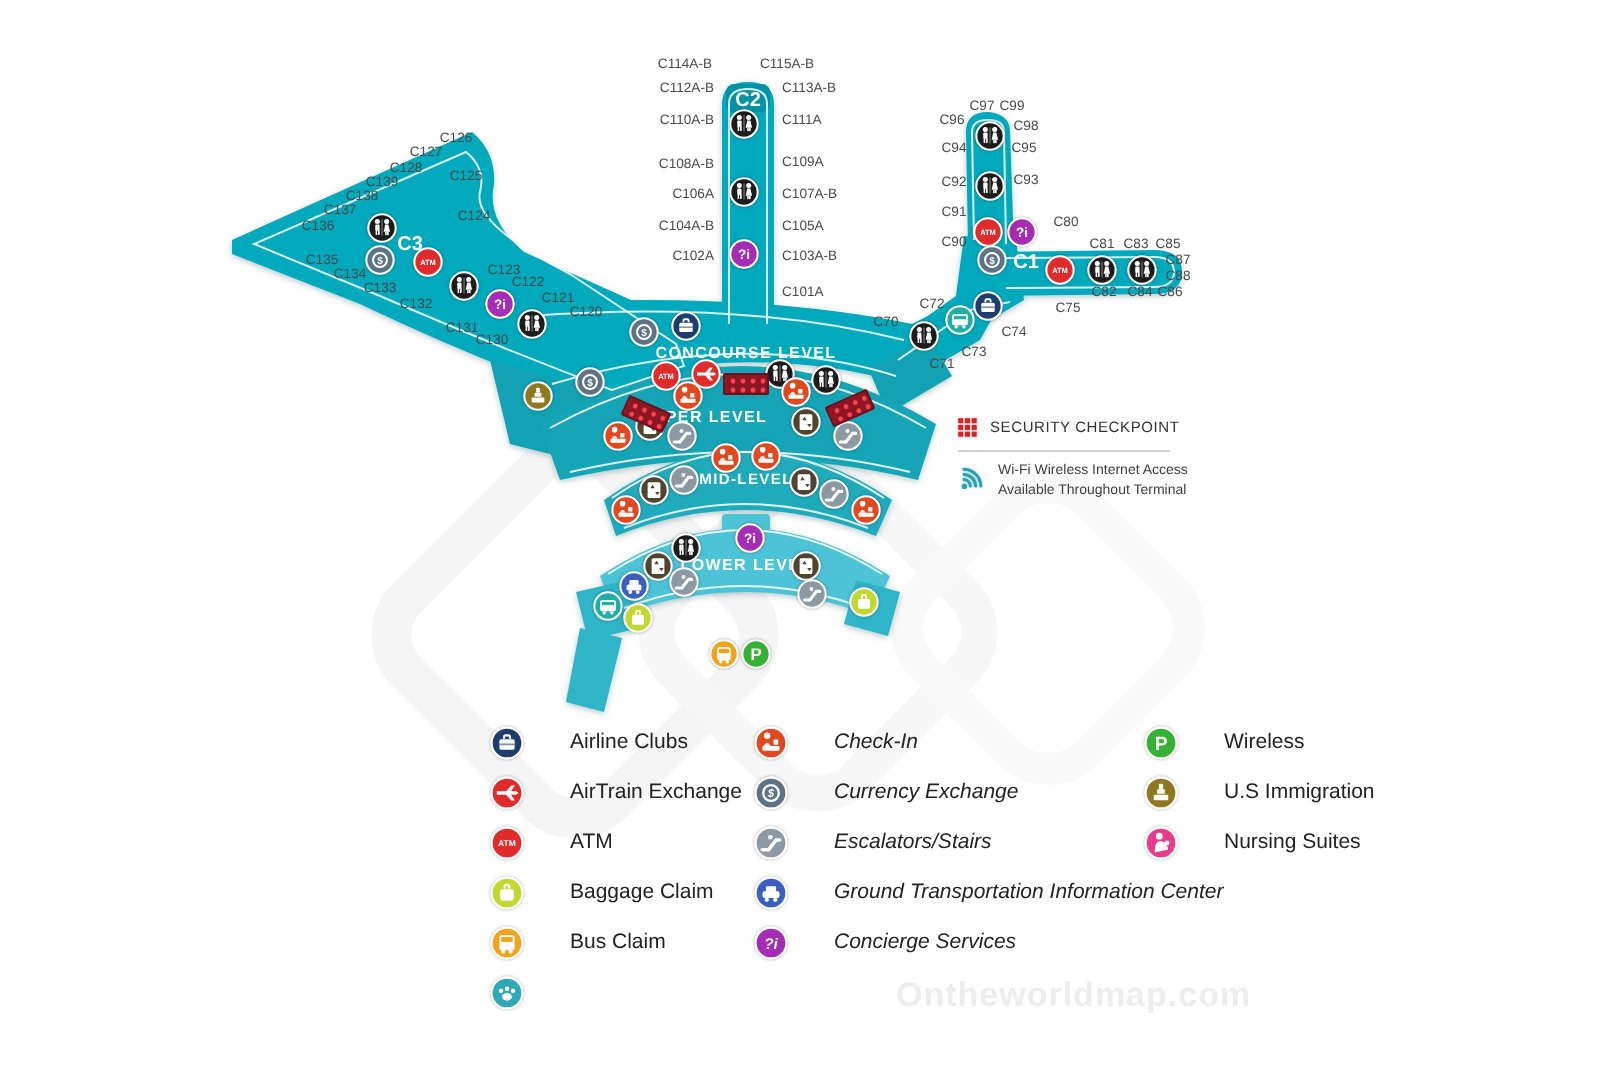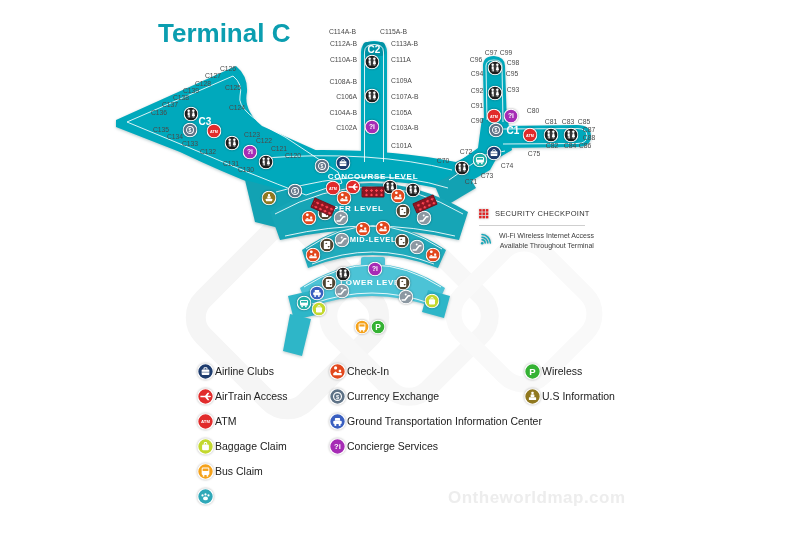"Terminal C" h1 { html: <h1>Terminal C</h1> -> none }
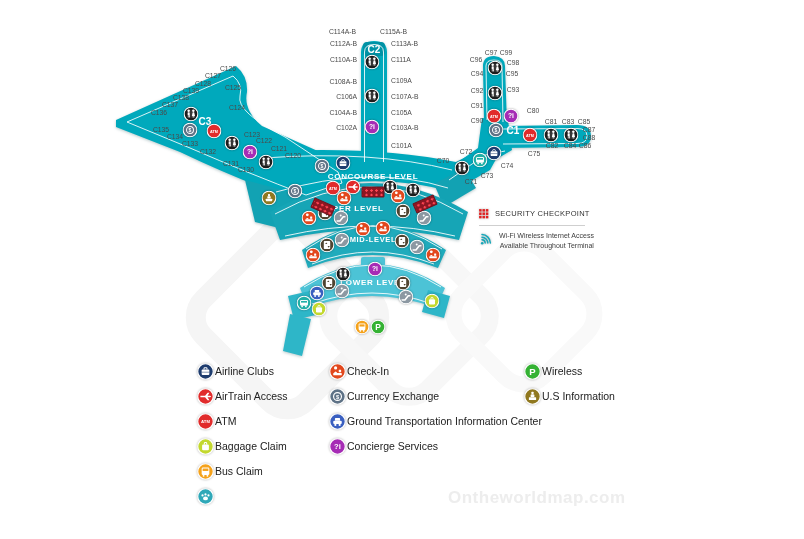"SECURITY CHECKPOINT" #side-legend { text-align: right -> none }
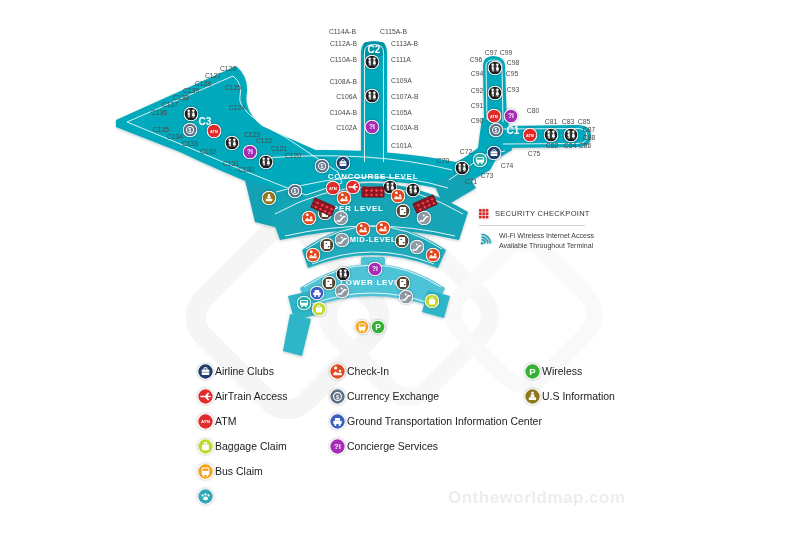"Airline Clubs" .leg-row { gap: 1px -> 23px; margin-left: none -> 48px }
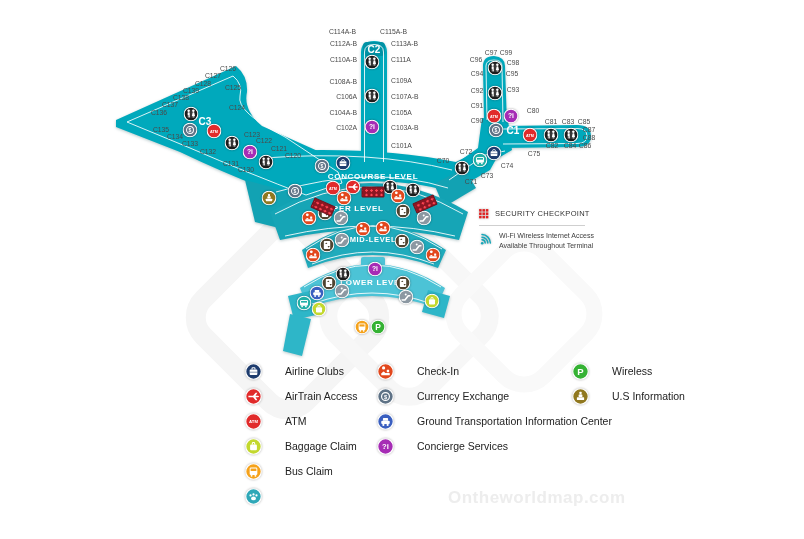"Check-In" #leg-col-1 { font-style: none -> italic }
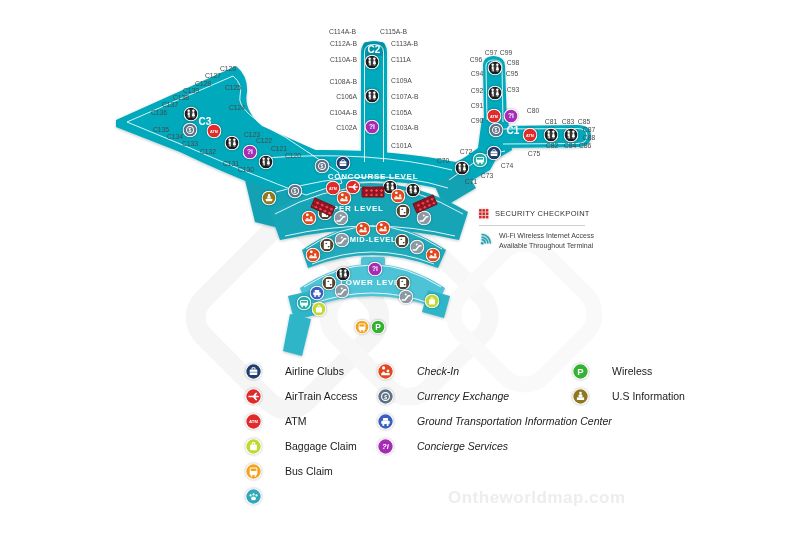"AirTrain Access" span.lbl { text: Access -> Exchange }
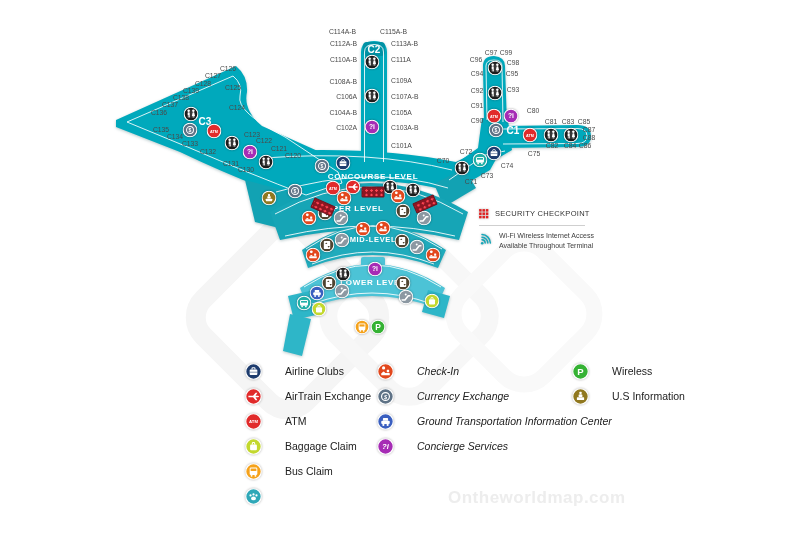"U.S Information" span.lbl { text: Information -> Immigration }
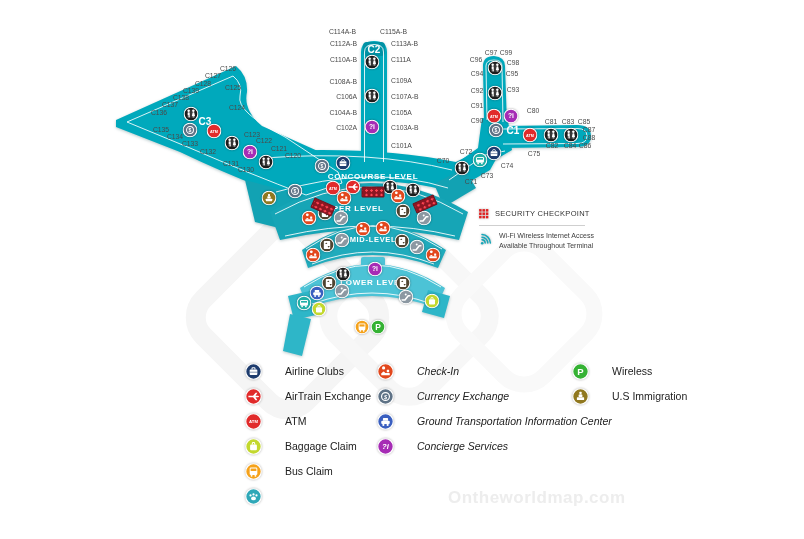"Escalators/Stairs" div.leg-row { html: none -> <div> <span><svg> <circle></circle> <g> <path></path> <circle></circle> </g> </svg></span> <span>Escalators/Stairs</span> </div> }
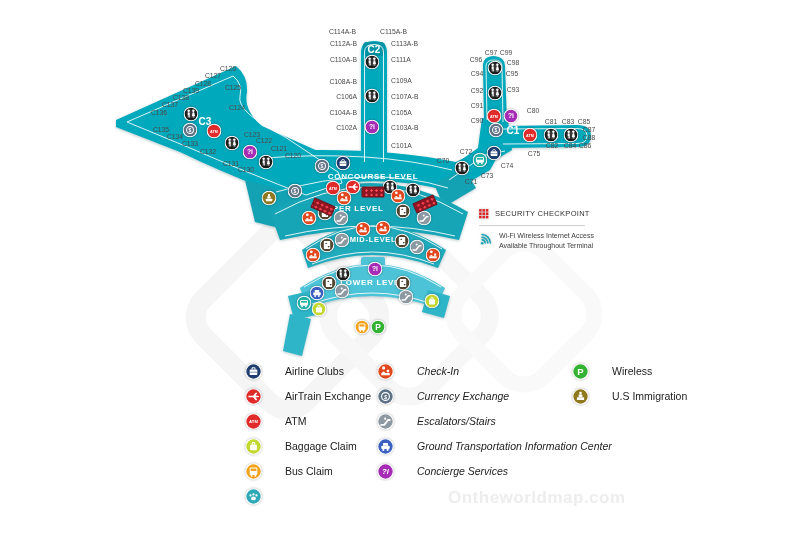"Nursing Suites" div.leg-row { html: none -> <div> <span><svg> <circle></circle> <g> <circle></circle> <path></path> <circle></circle> </g> </svg></span> <span>Nursing Suites</span> </div> }
